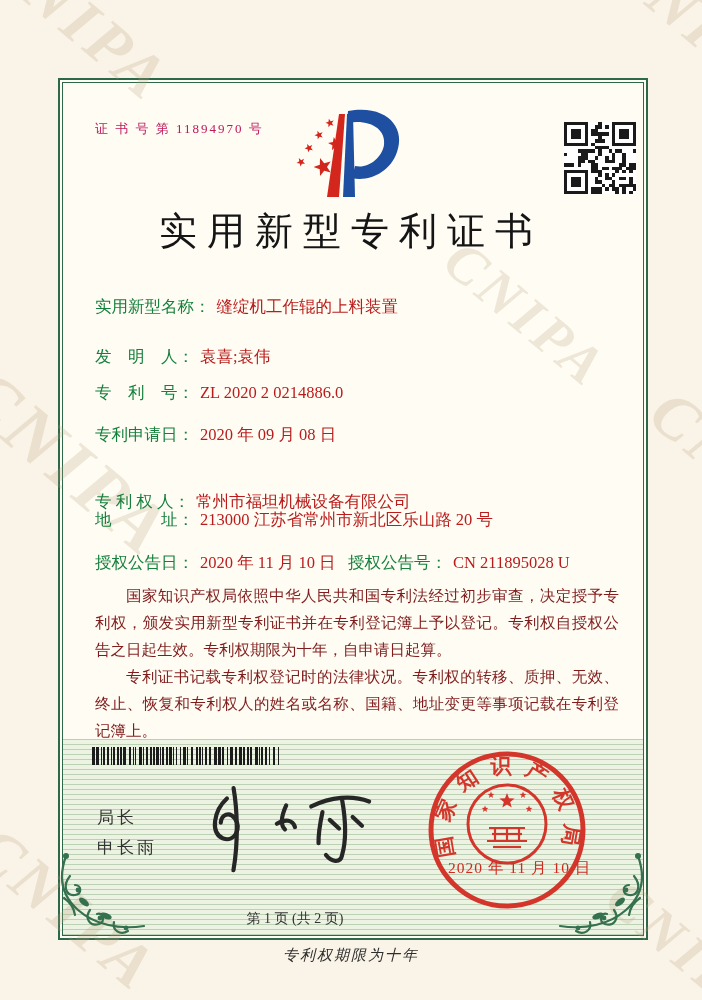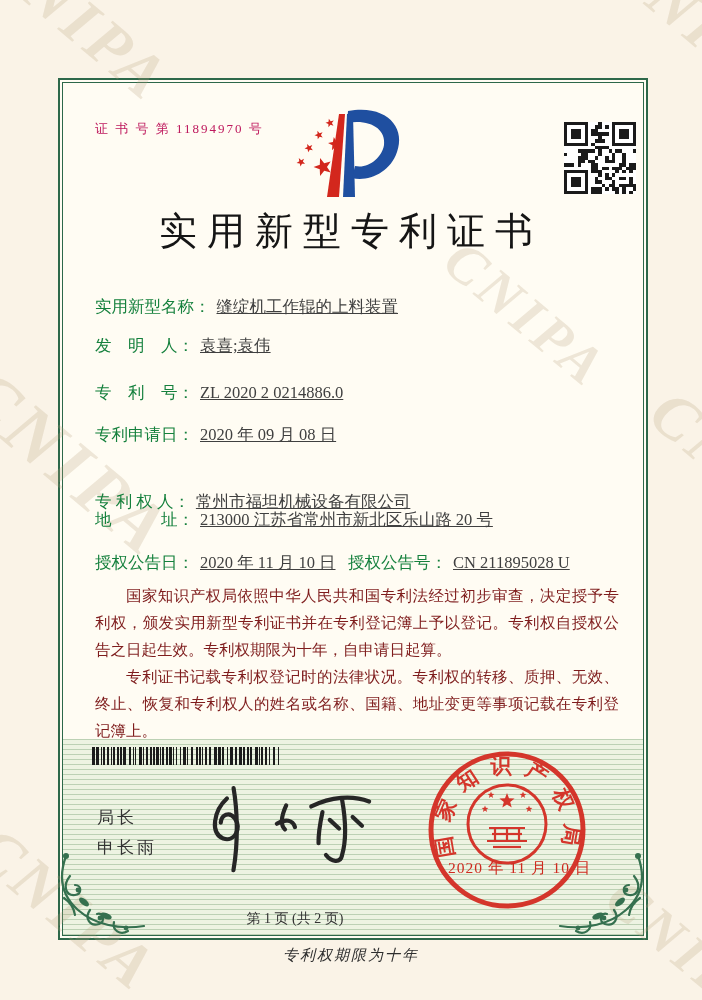"缝绽机工作辊的上料装置" .fvalue { color: #404040 -> #b91c1c; text-decoration: underline -> none }
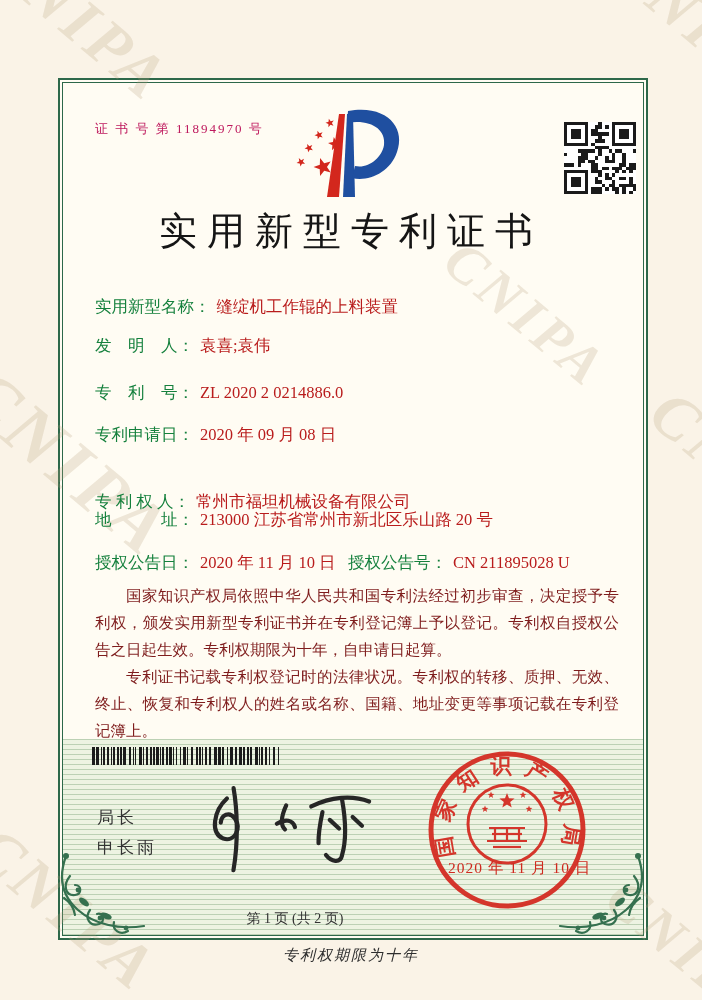"发 明 人： 袁喜;袁伟" div.frow { top: 39px -> 50px }
